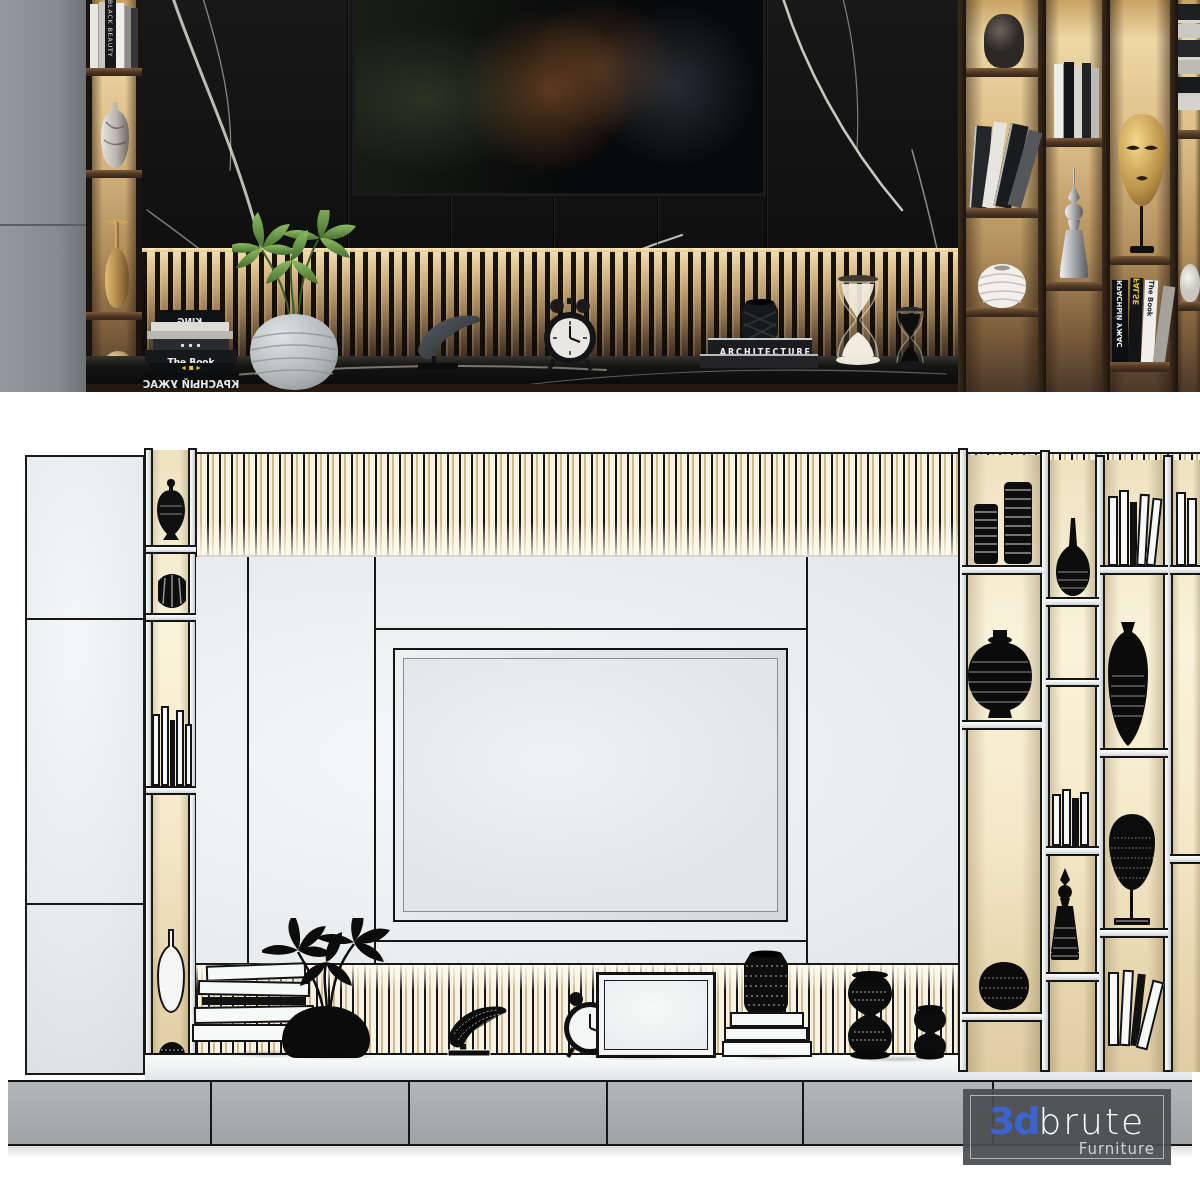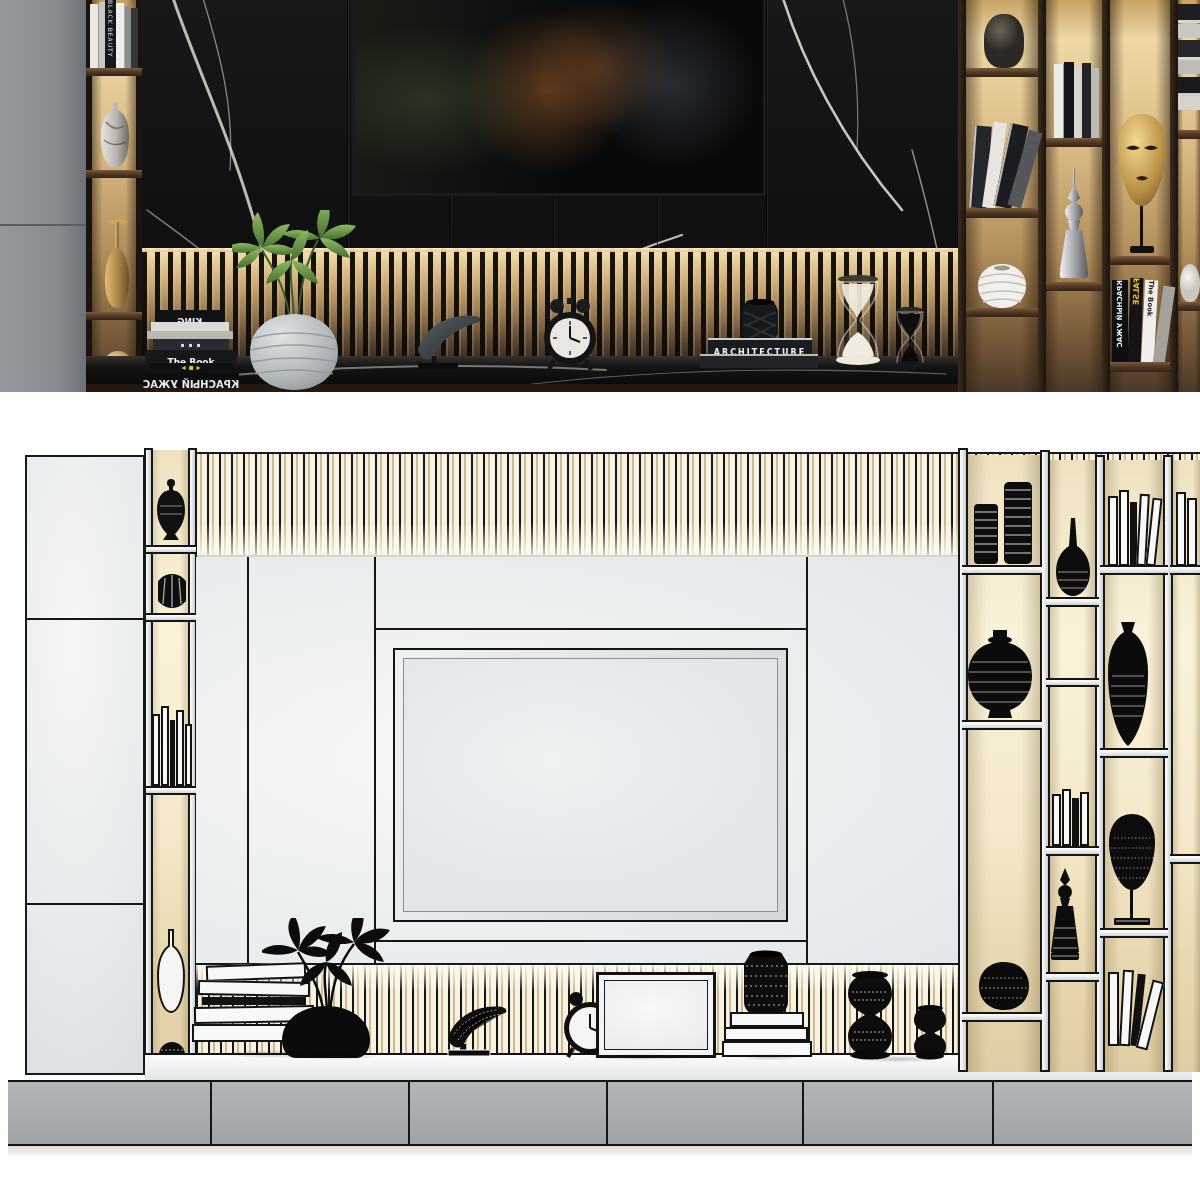"ARCHITECTURE" div.ab { text-align: center -> right }
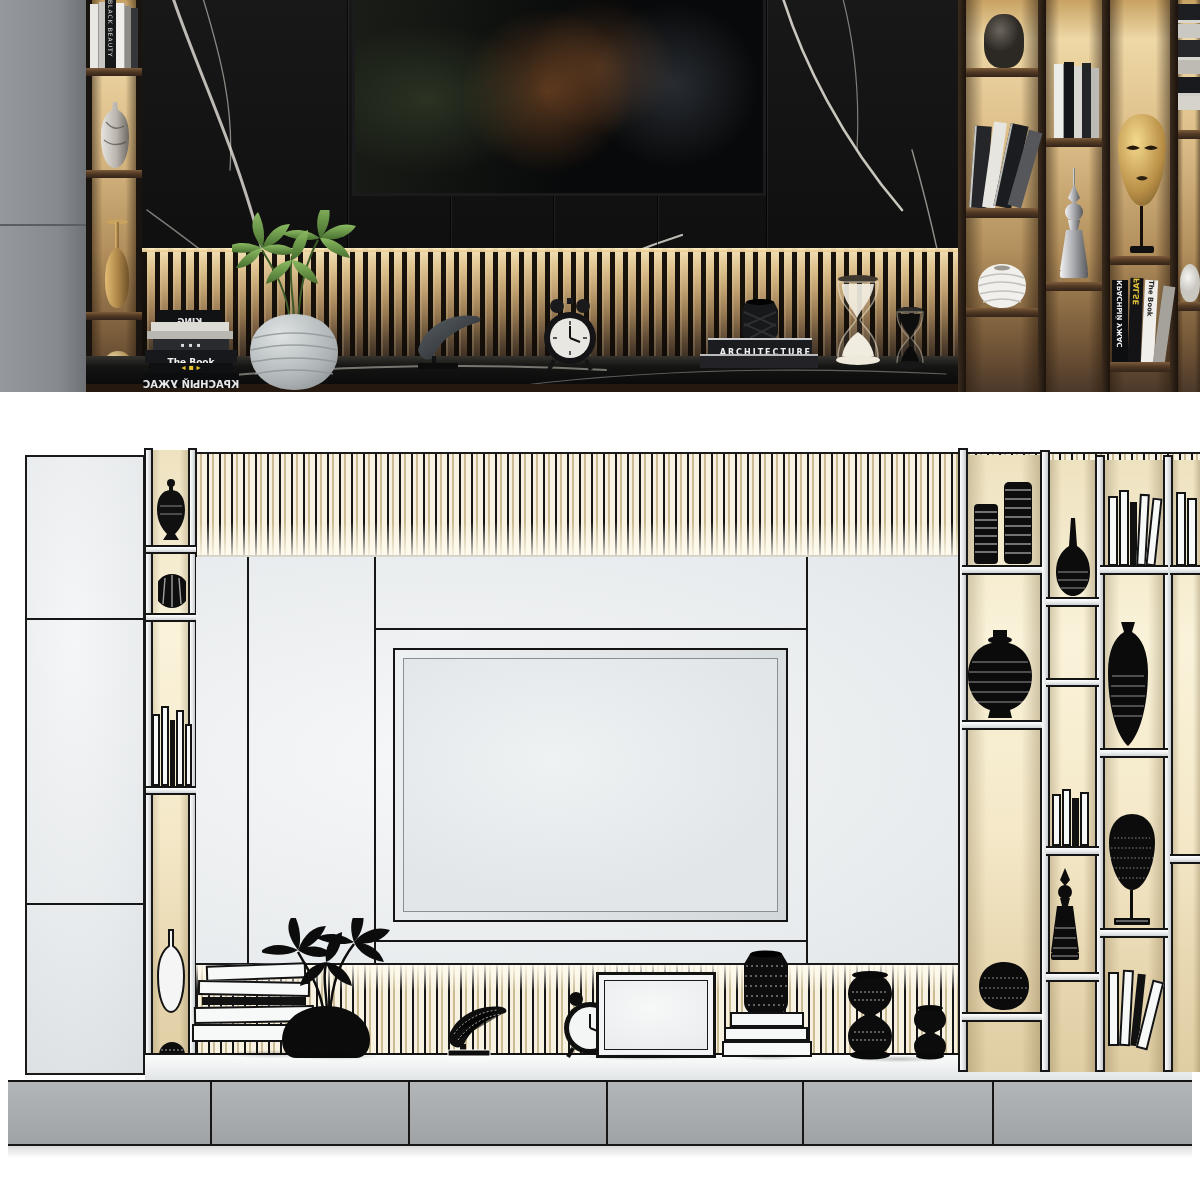"3dbrute" div.ab { html: none -> <div> <div></div> <div> <span>3d</span><span>brute</span> </div> <div> <span>Furniture</span> </div> </div> }
